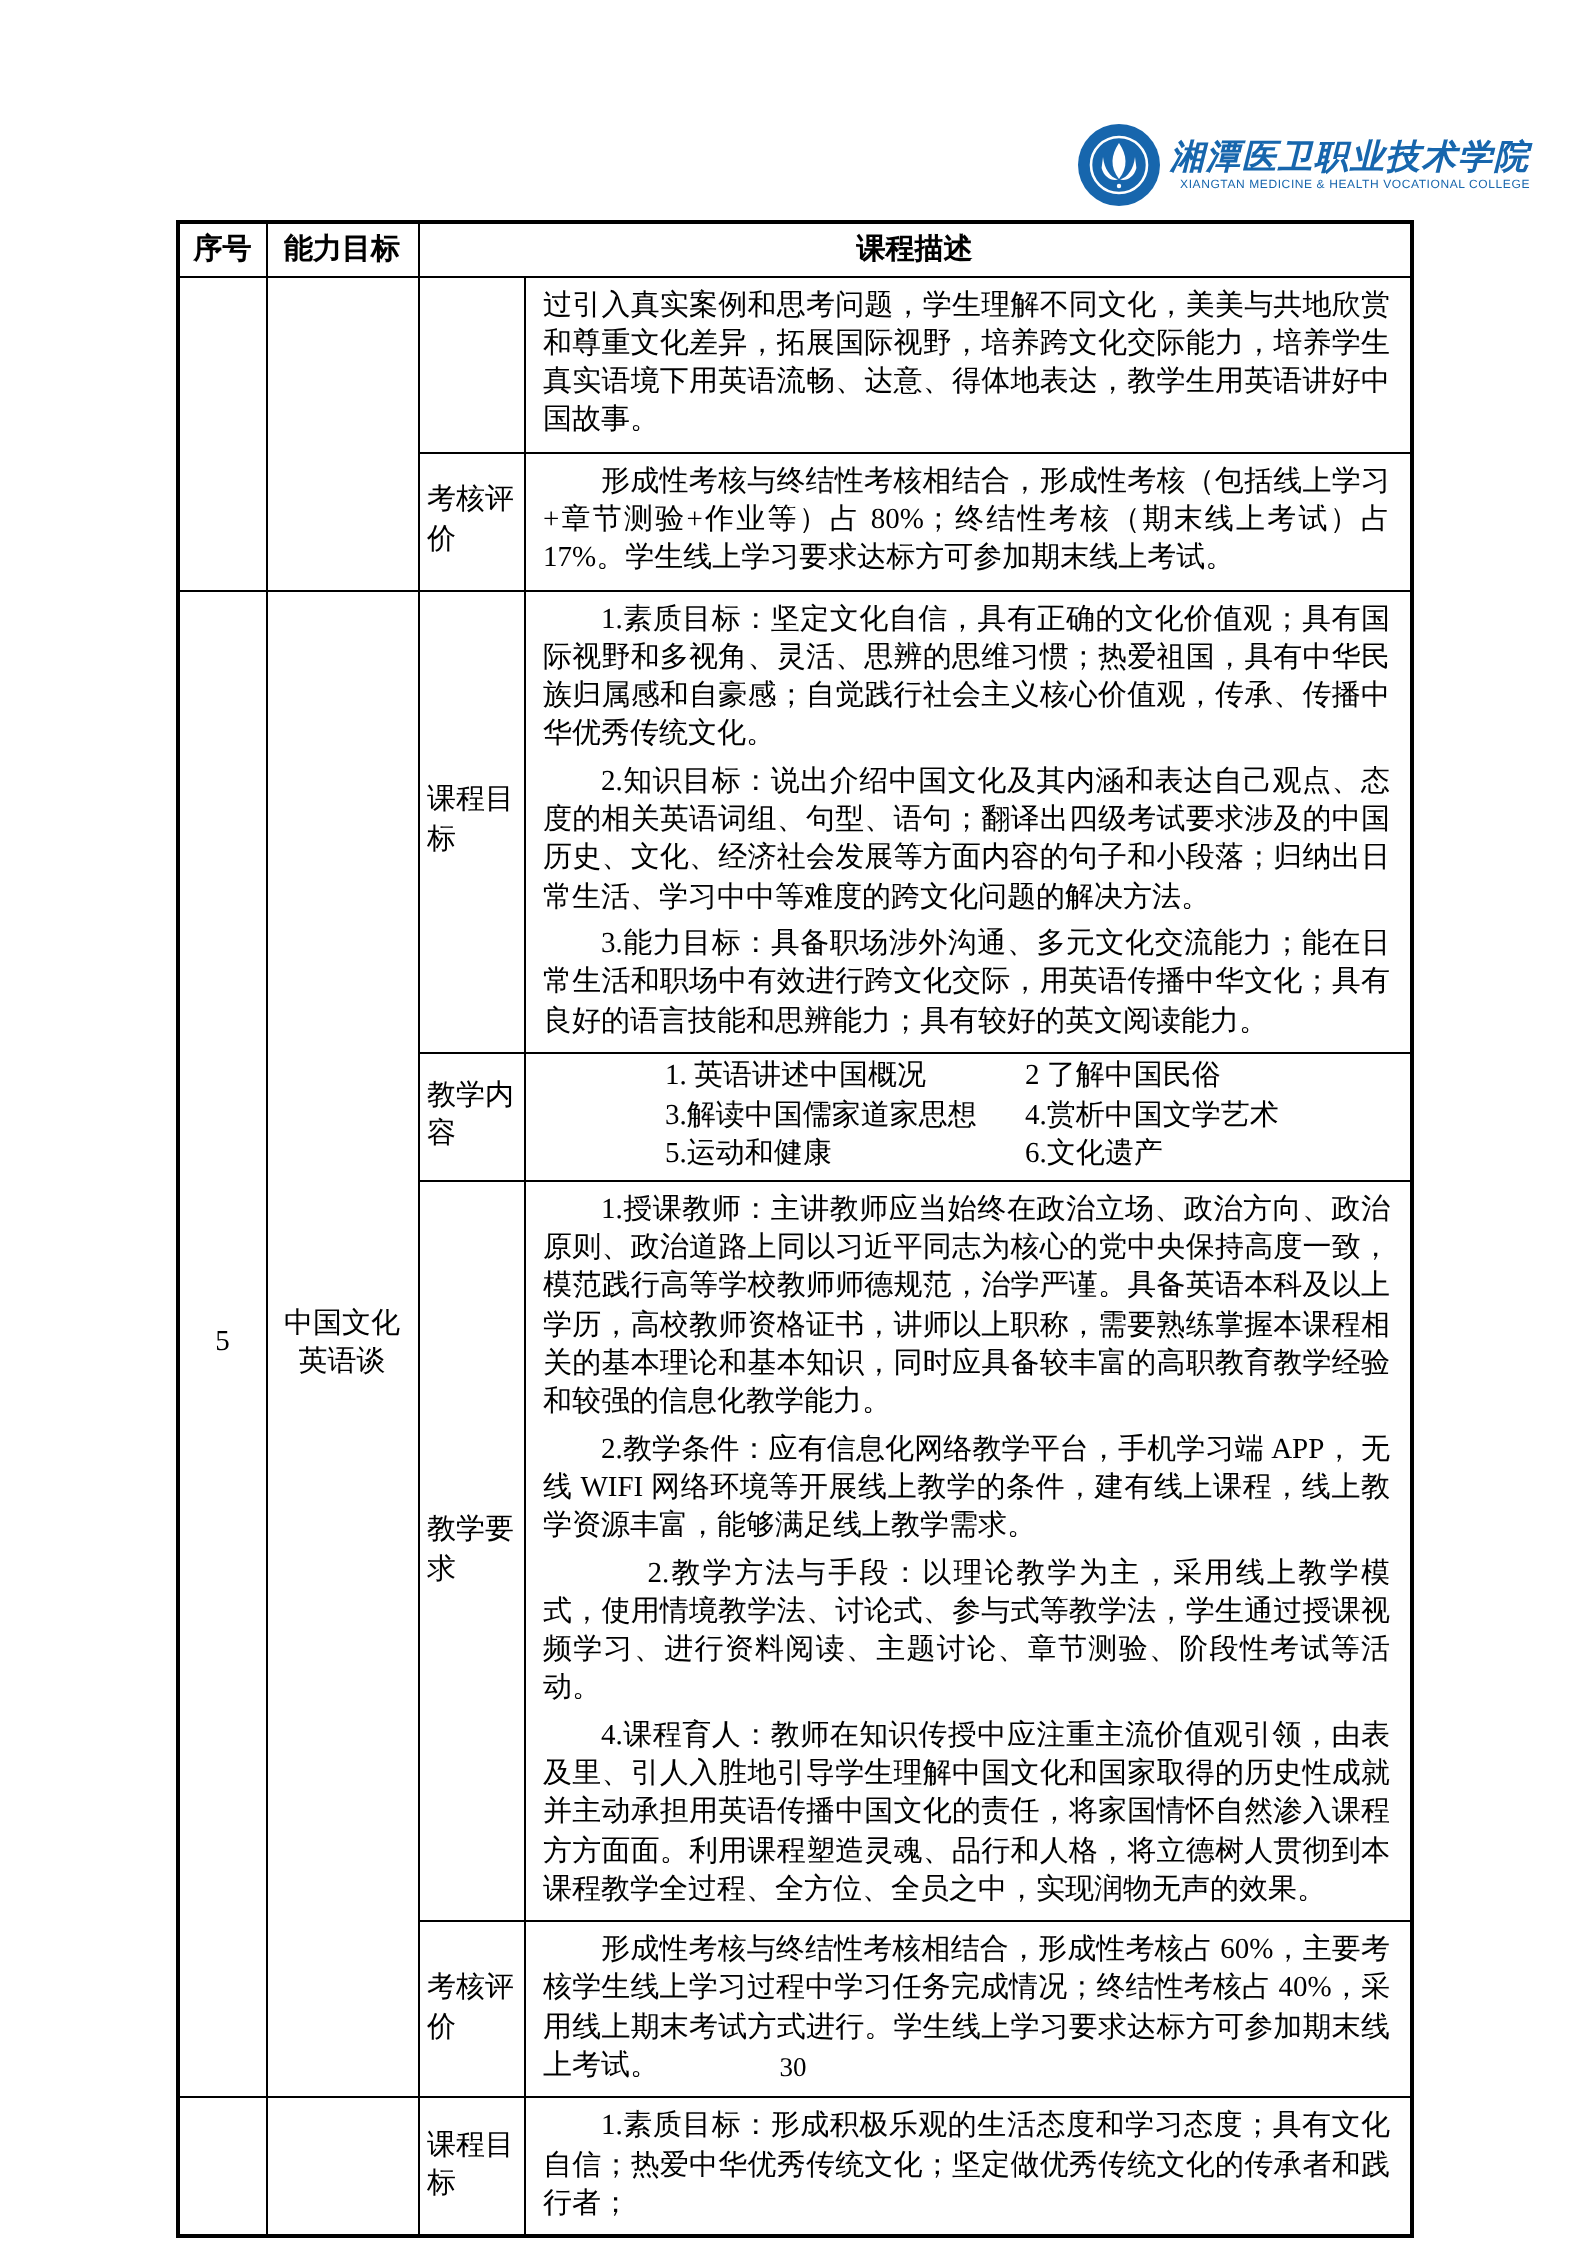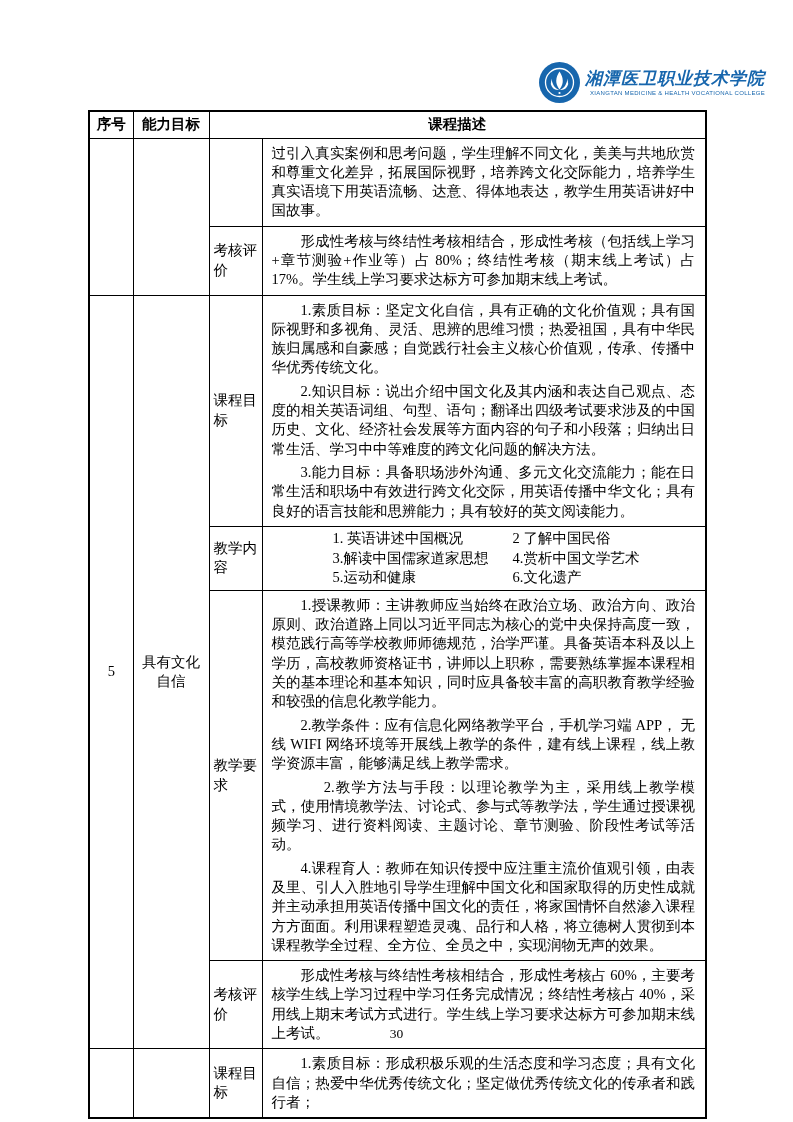"具有文化自信" td.name-cell { text: 具有文化自信 -> 中国文化英语谈 }
